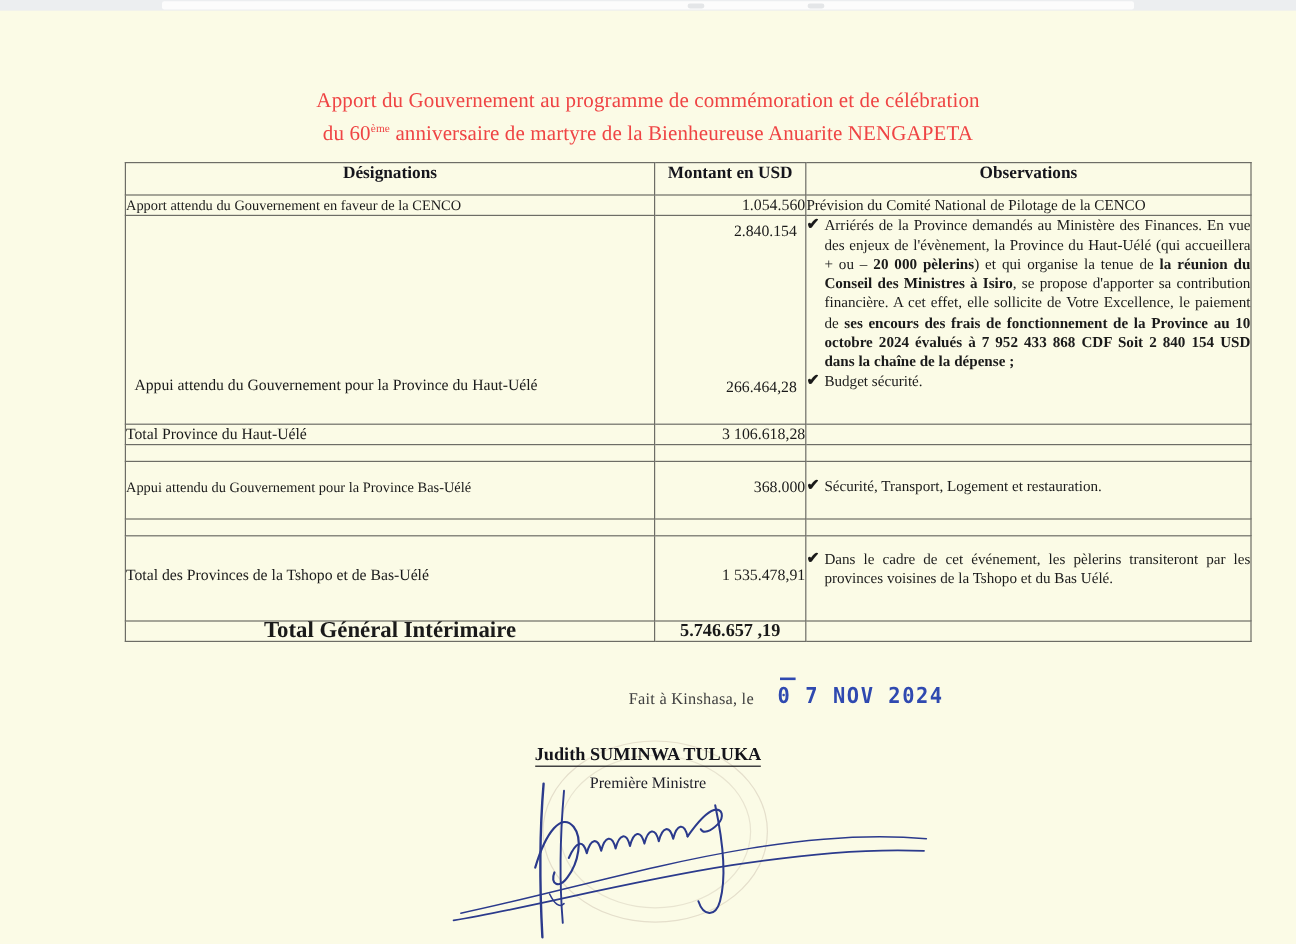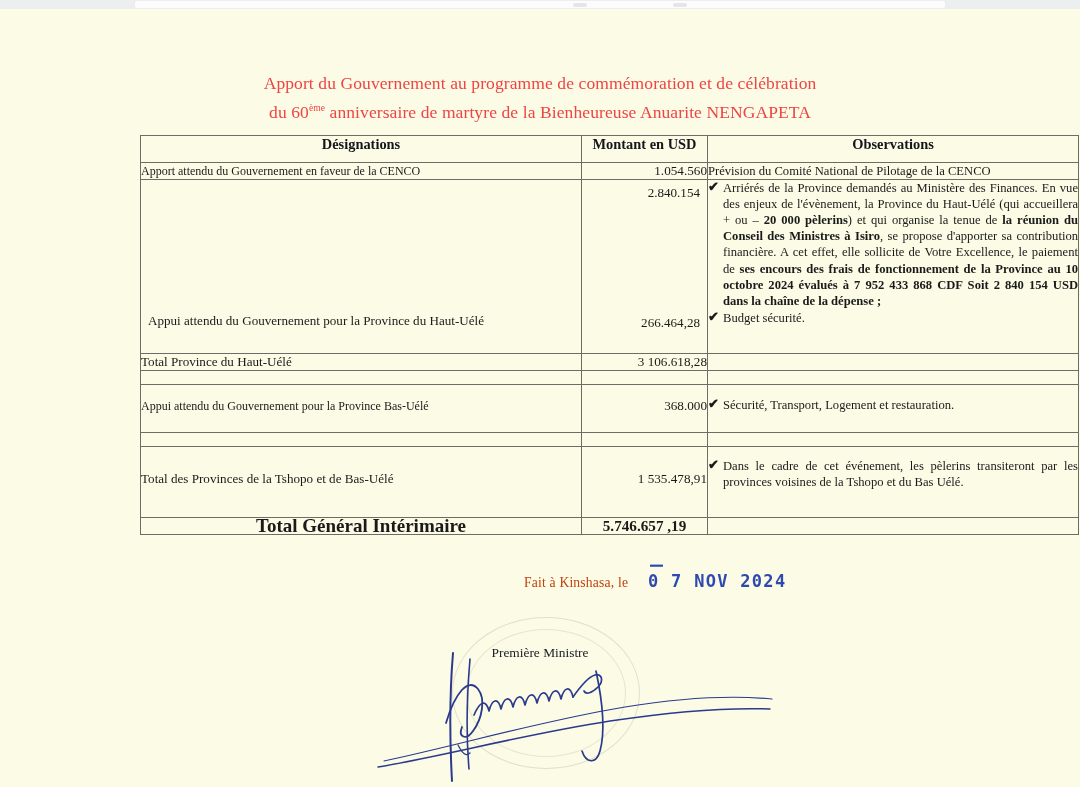"Désignations" #main-table { margin-left: 36px -> none }
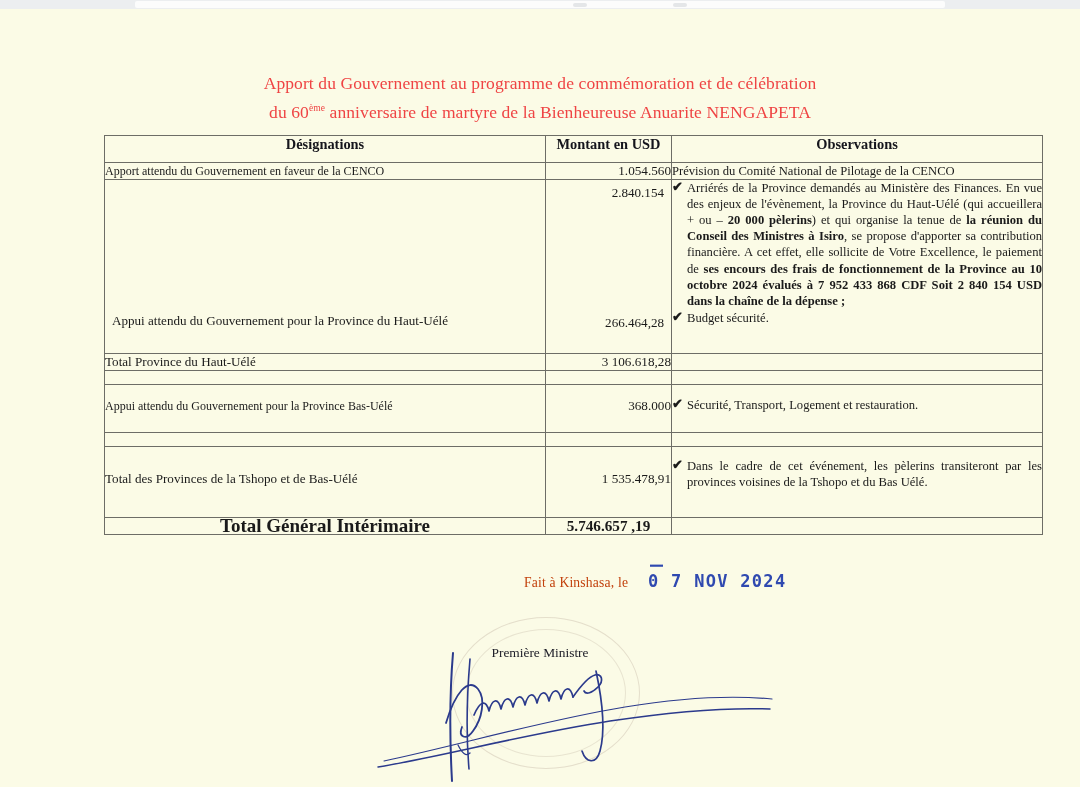"Fait à Kinshasa, le" #fait-line { color: #c2410c -> #404040 }
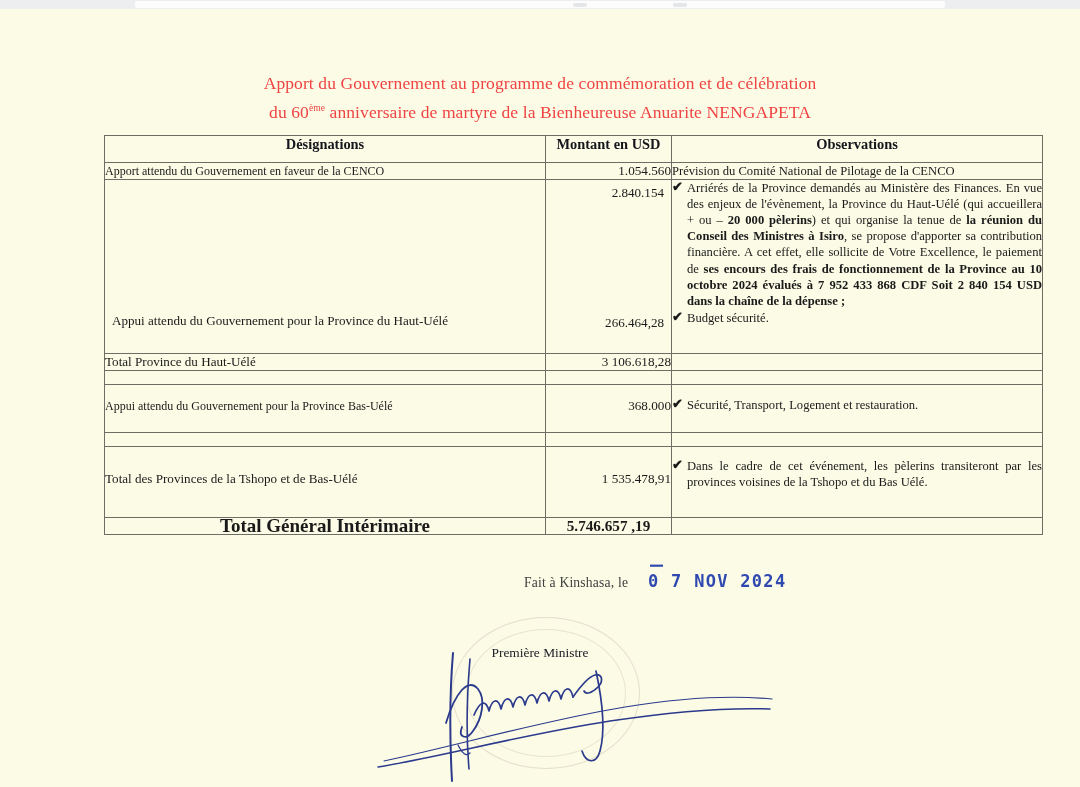"Judith SUMINWA TULUKA" div { html: none -> <div><span>Judith SUMINWA TULUKA</span></div> }
